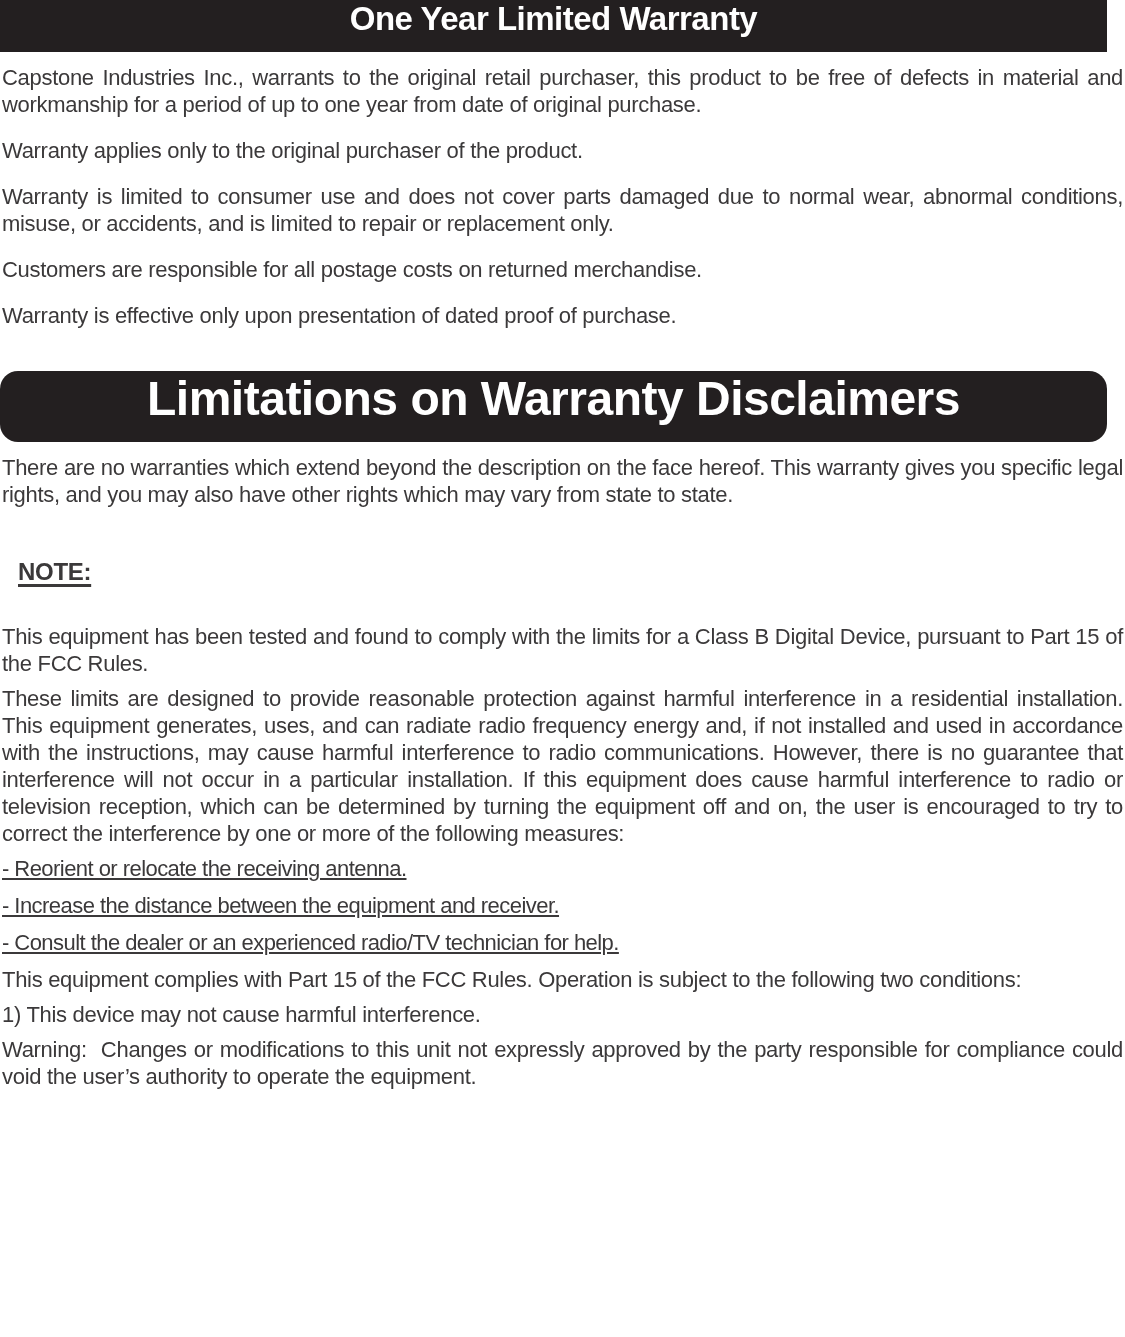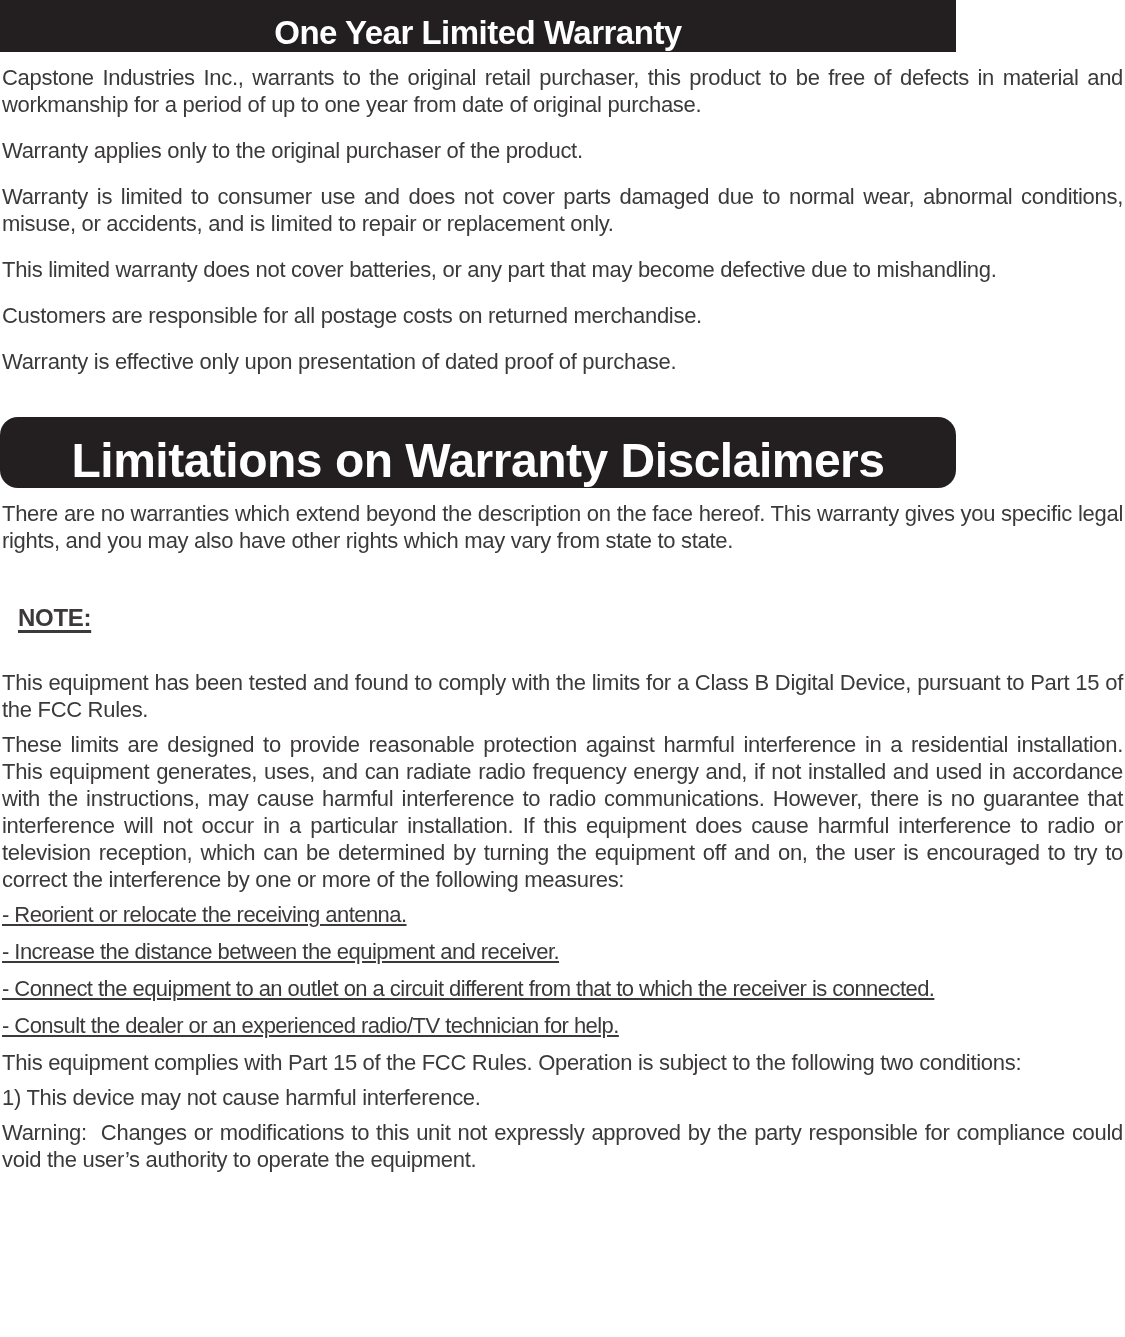"One Year Limited Warranty" .bar { align-items: flex-end -> flex-start; width: 956px -> 1107px }
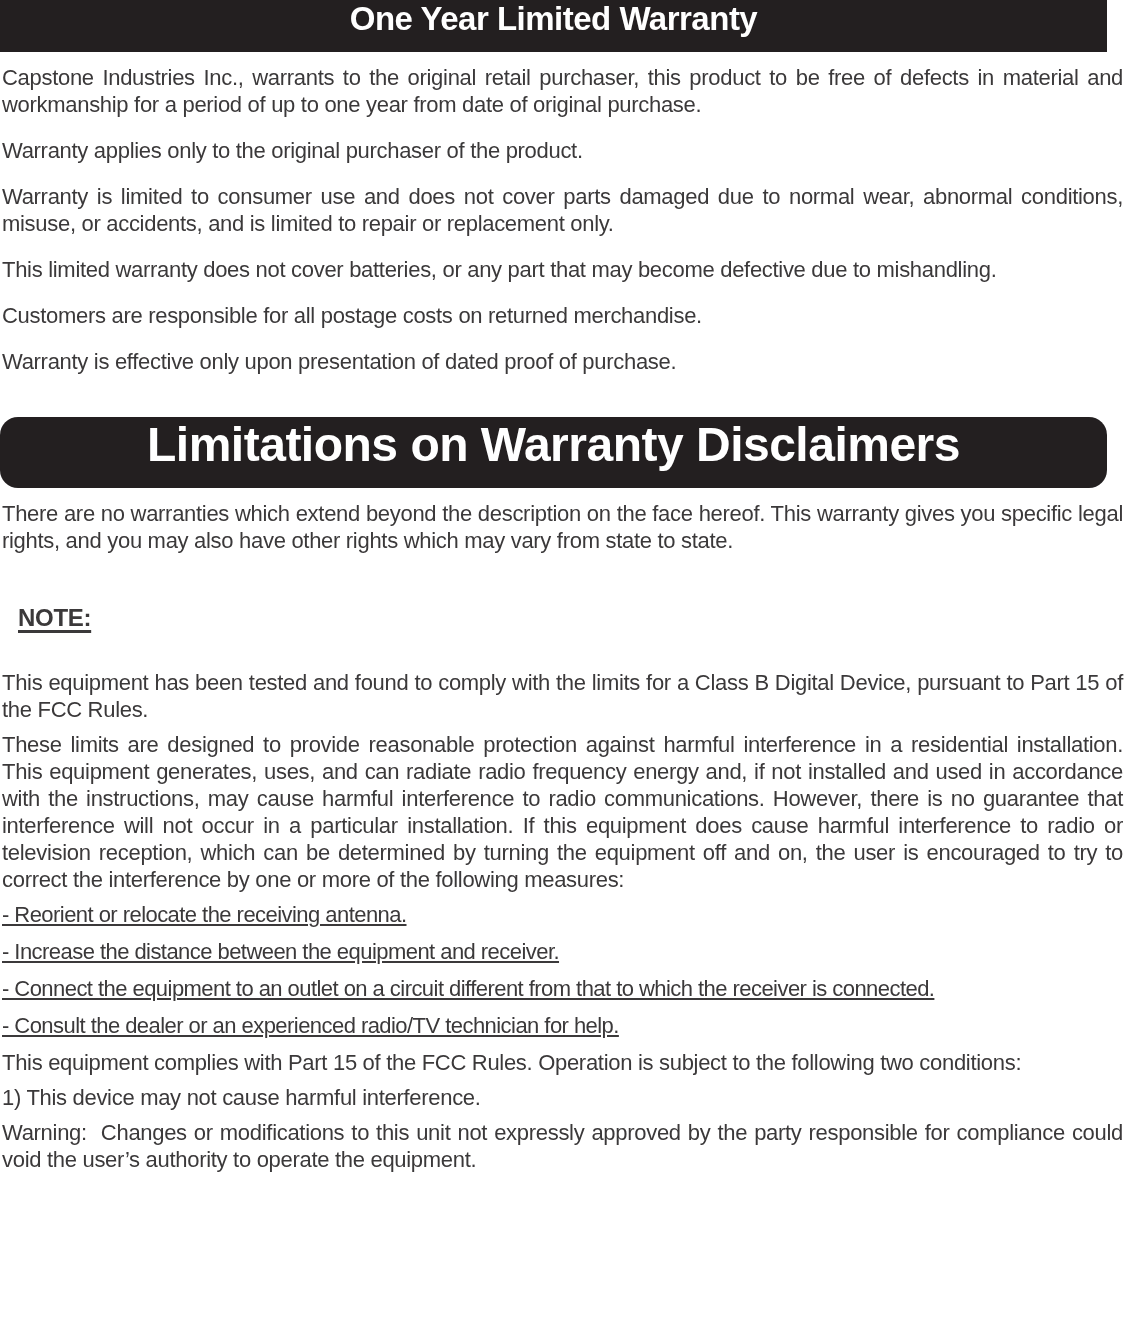"This limited warranty does not" p { html: <p>This limited warranty does not cover batteries, or any part that may become defective due to mishandling.</p> -> none }
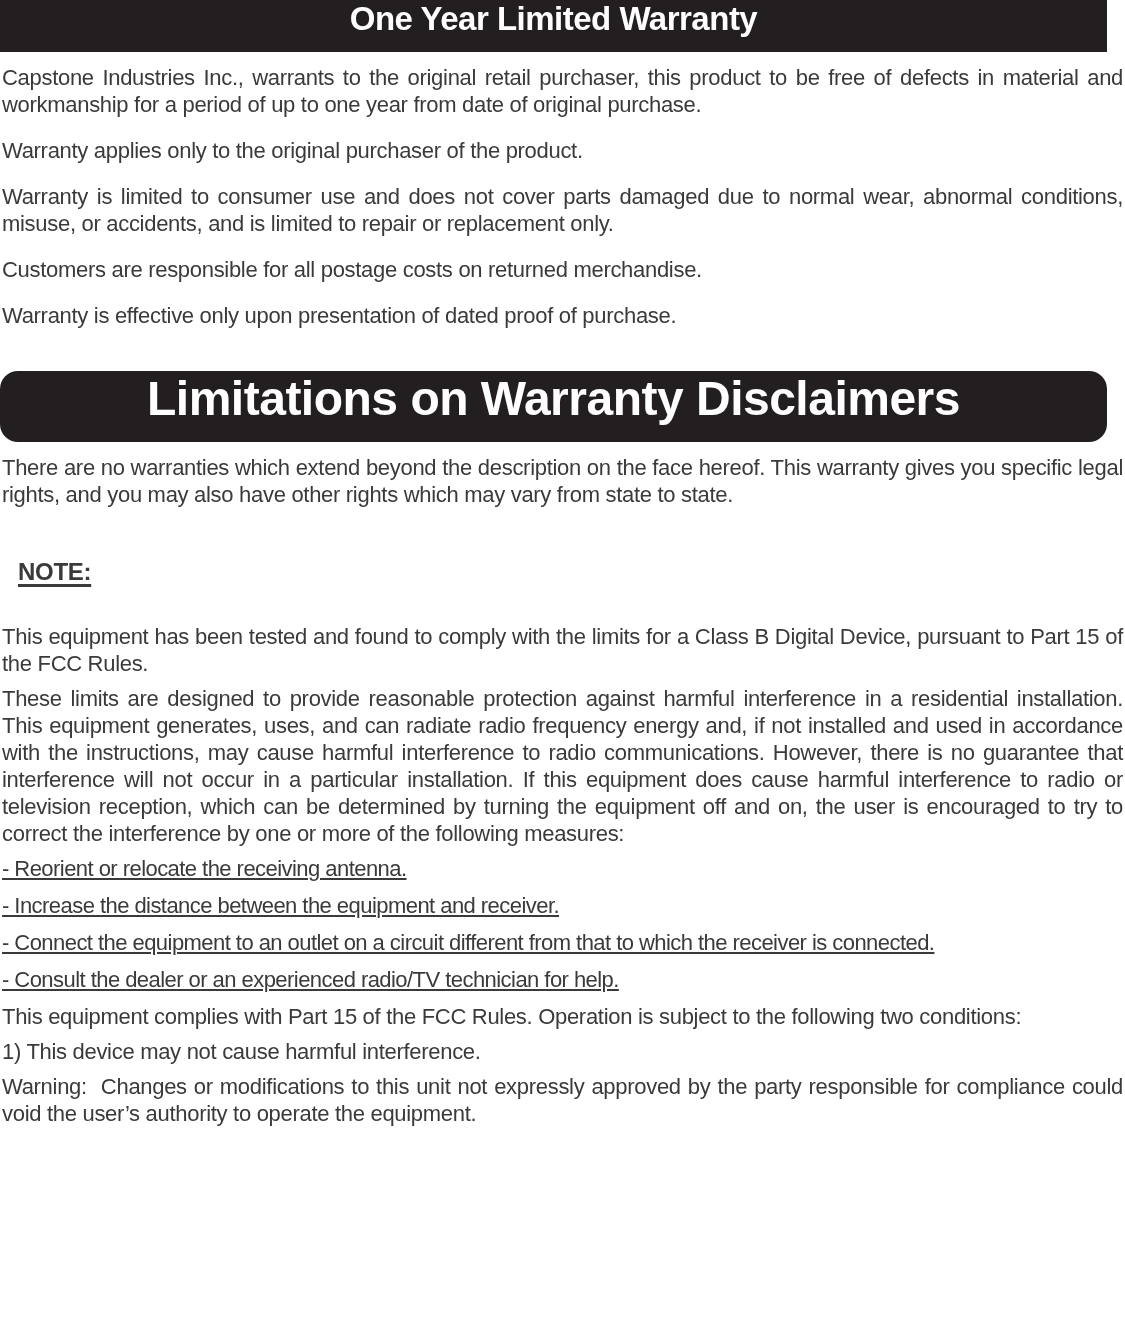"- Connect the equipment to" p.measure { html: <p>- Connect the equipment to an outlet on a circuit different from that to which the receiver is connected.</p> -> none }
